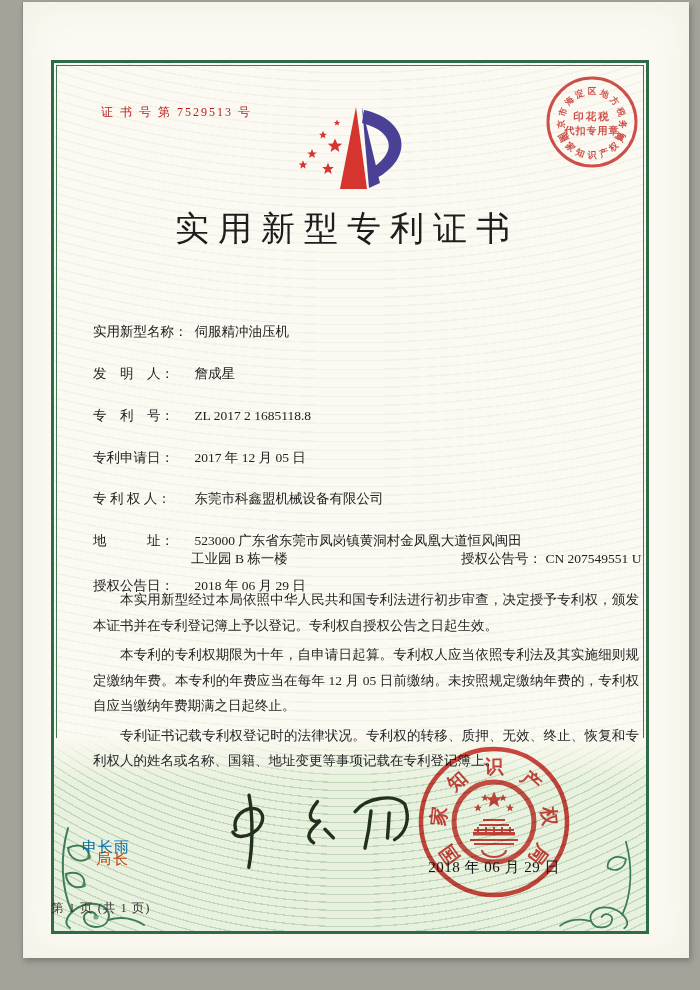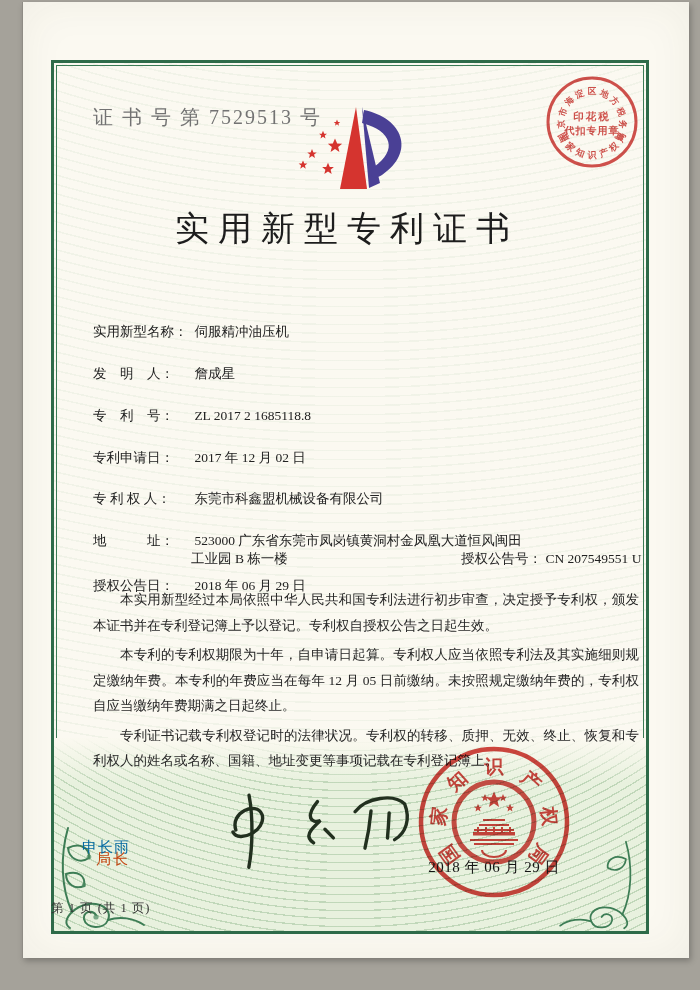"证 书 号 第 7529513" .cert-number { color: #737373 -> #b91c1c; font-size: 20px -> 12px; left: 70px -> 78px }
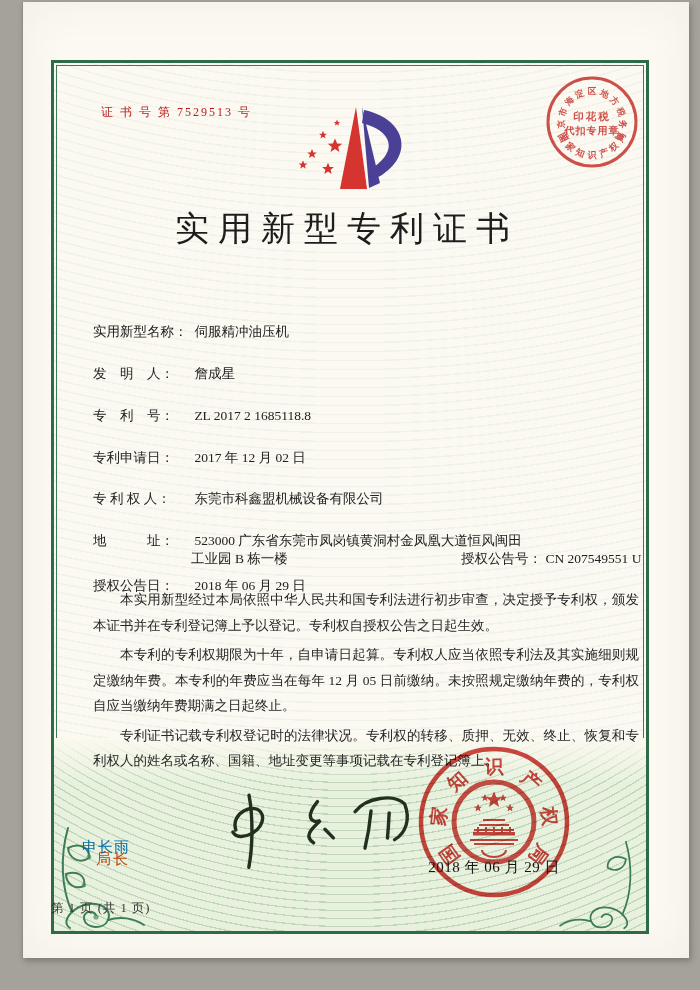"2017 年 12 月 02" span { text: 02 -> 05 }
